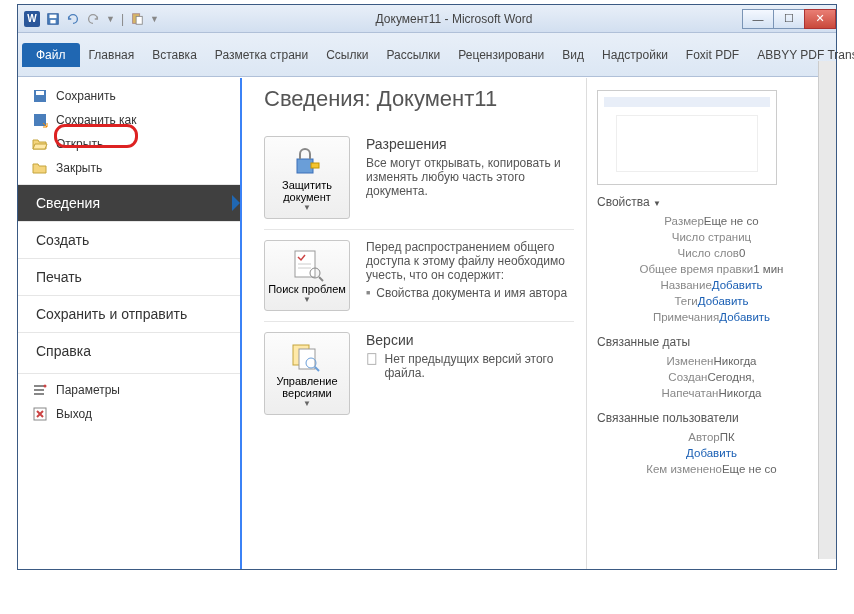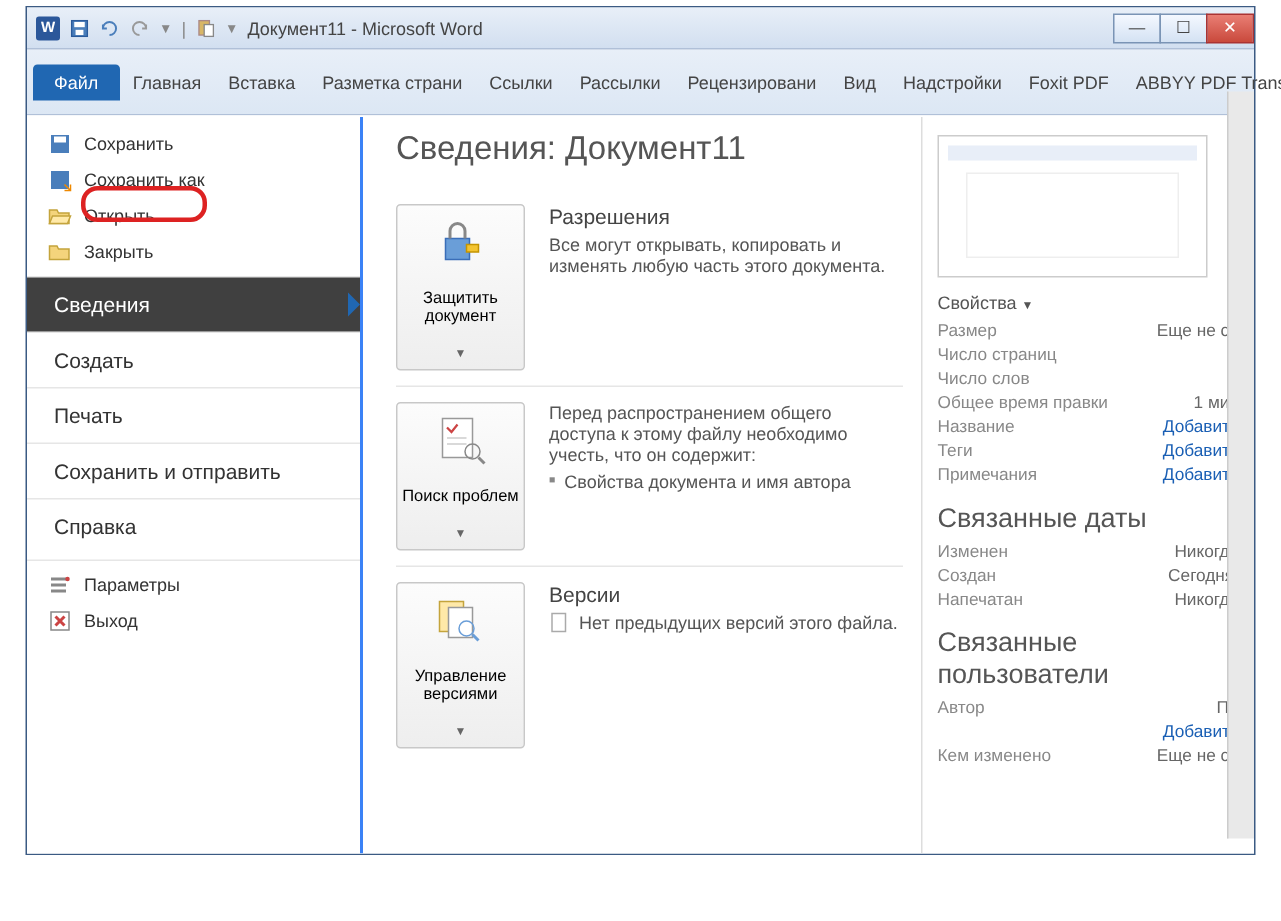"Документ11 - Microsoft Word" .t-center { text-align: none -> center }
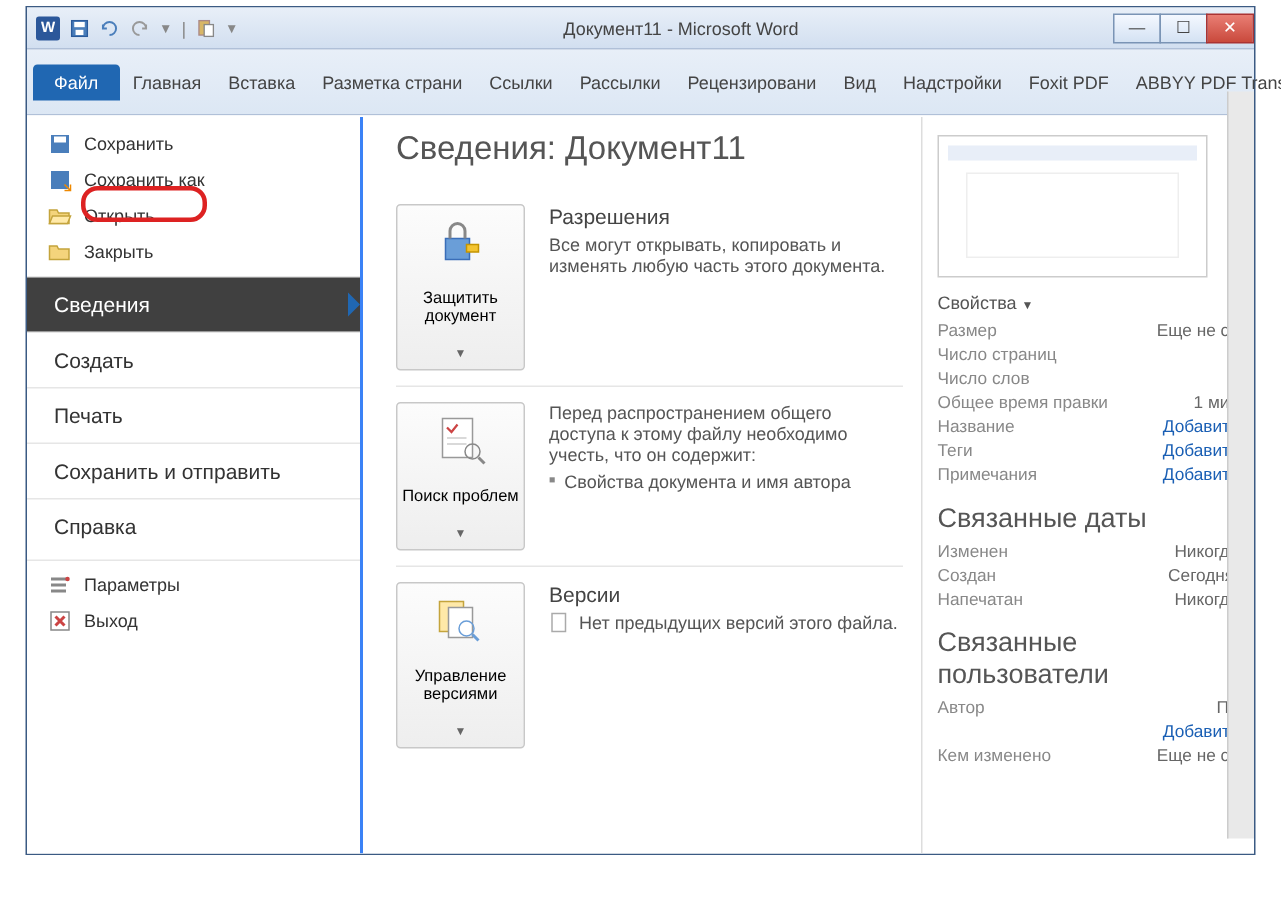"Защитить документ" .bigbtn { gap: 14px -> 0 }
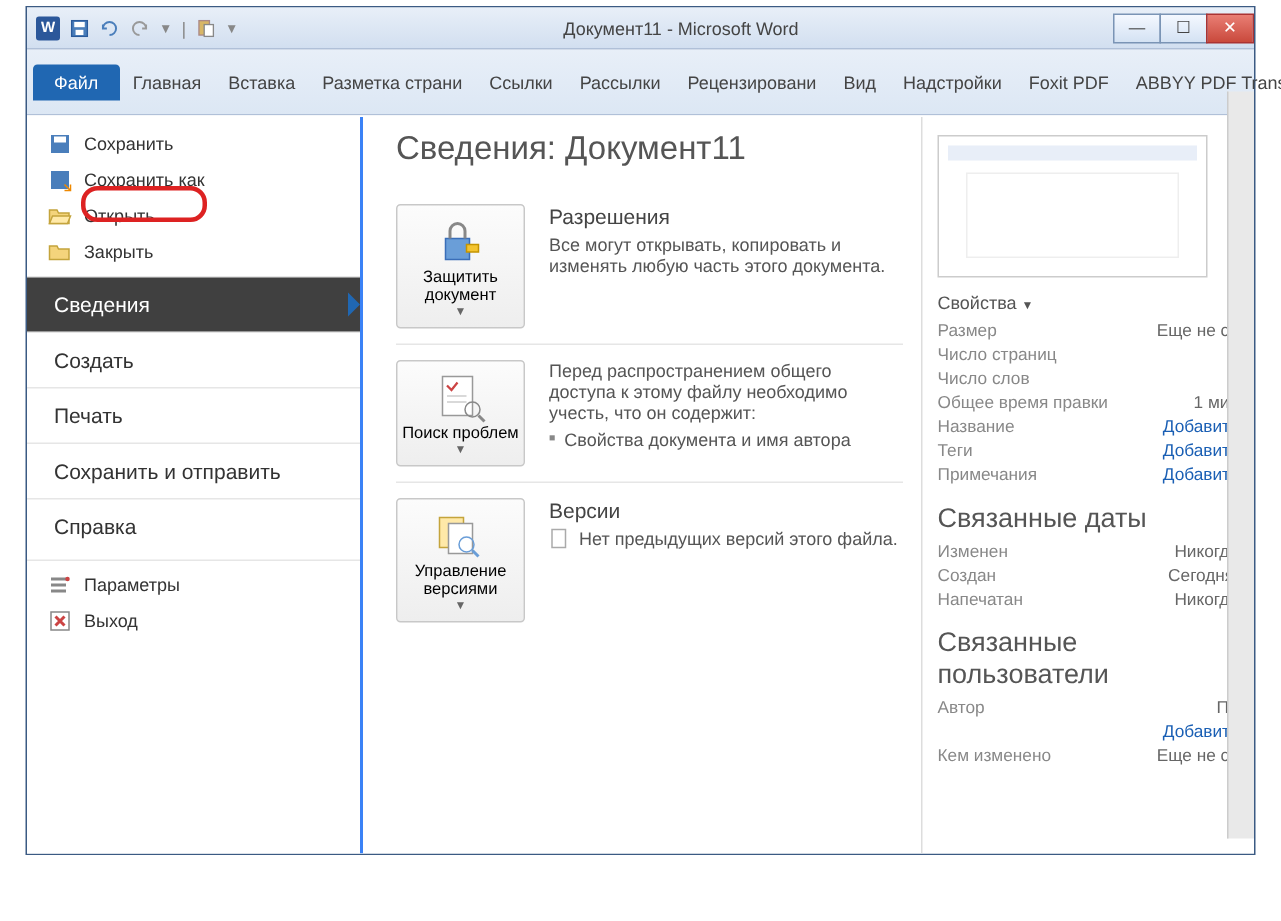"Свойства ▼" .right { width: 222px -> 250px }
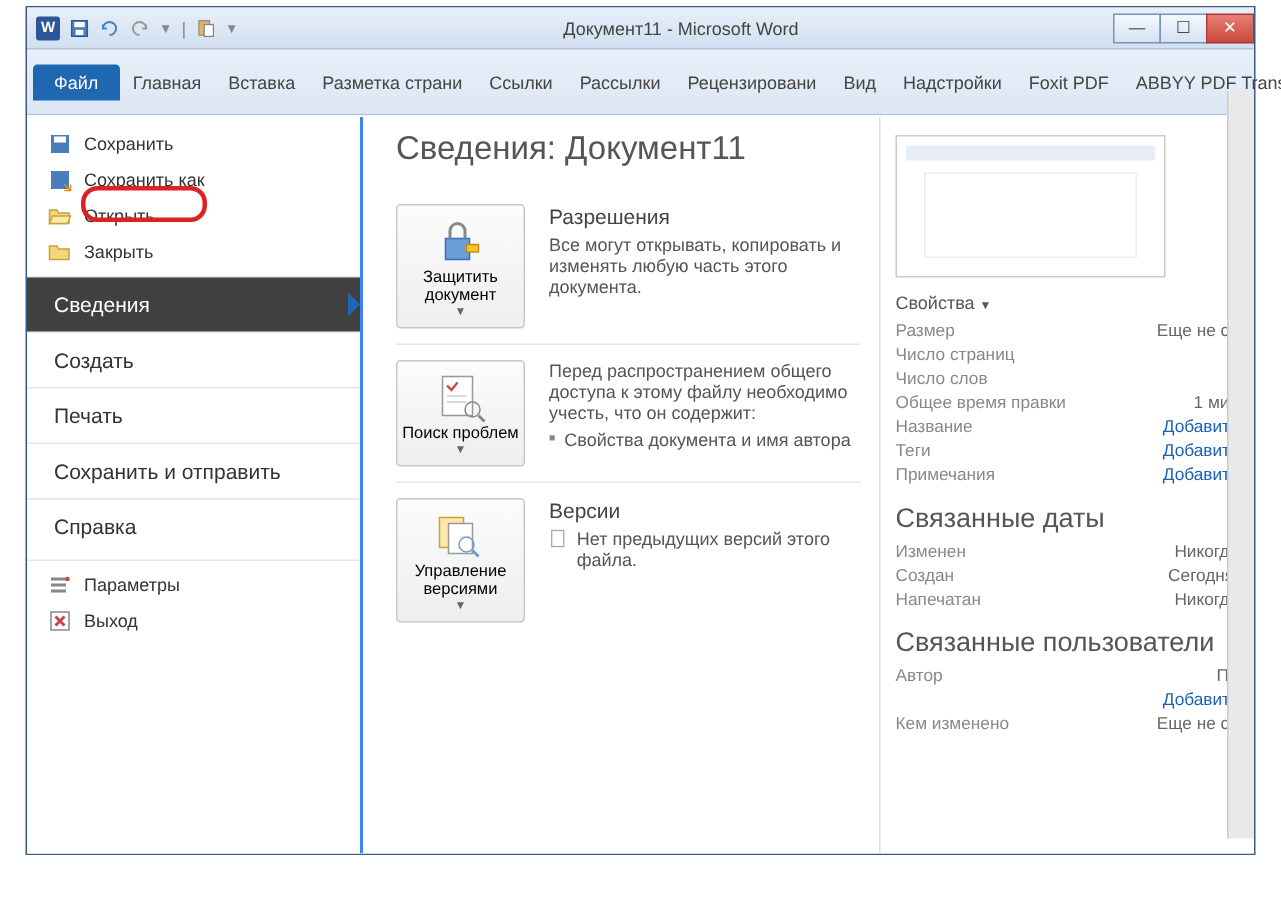"Размер" .rrow { justify-content: space-between -> center }
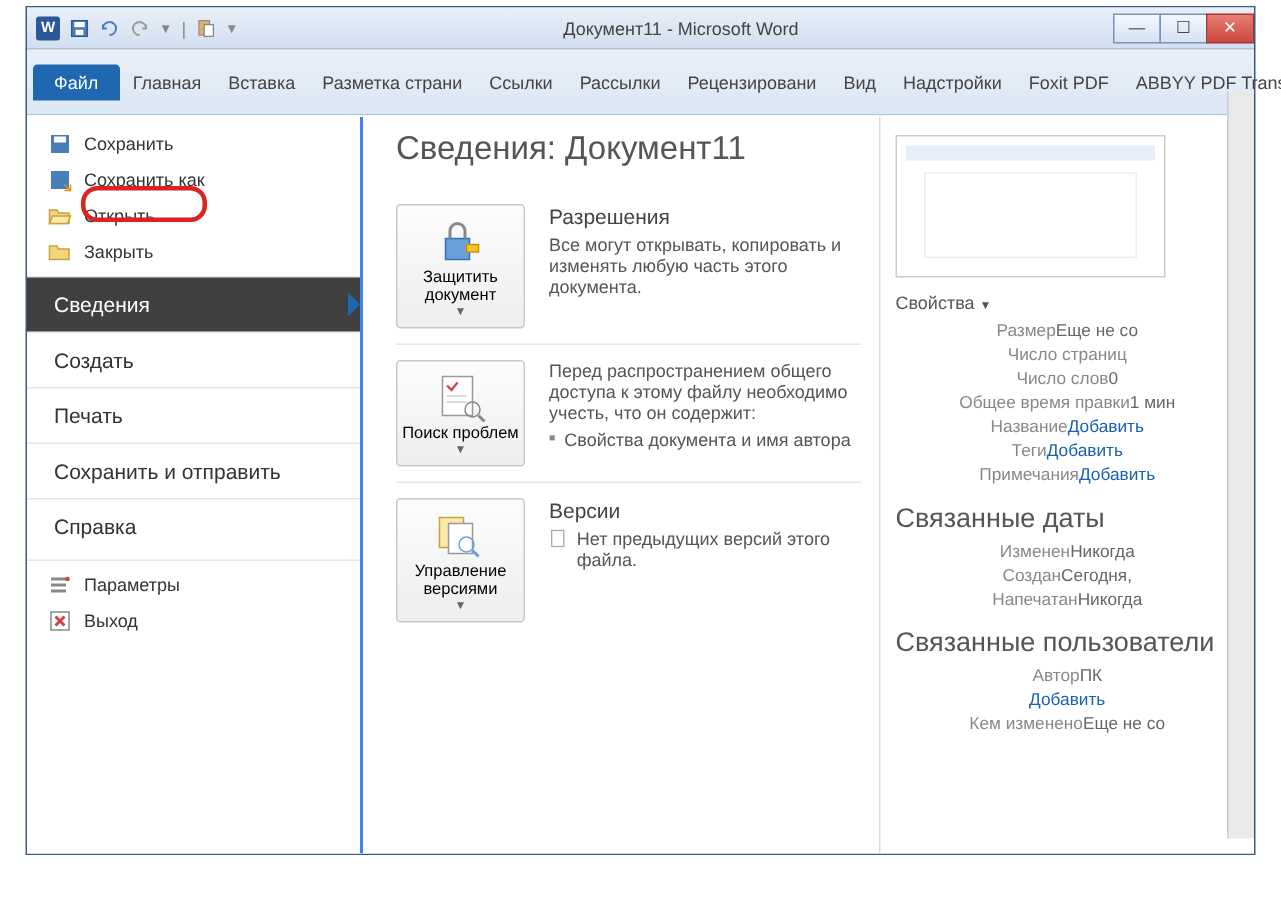"Связанные даты" .rsec { font-size: 18px -> 12px }
